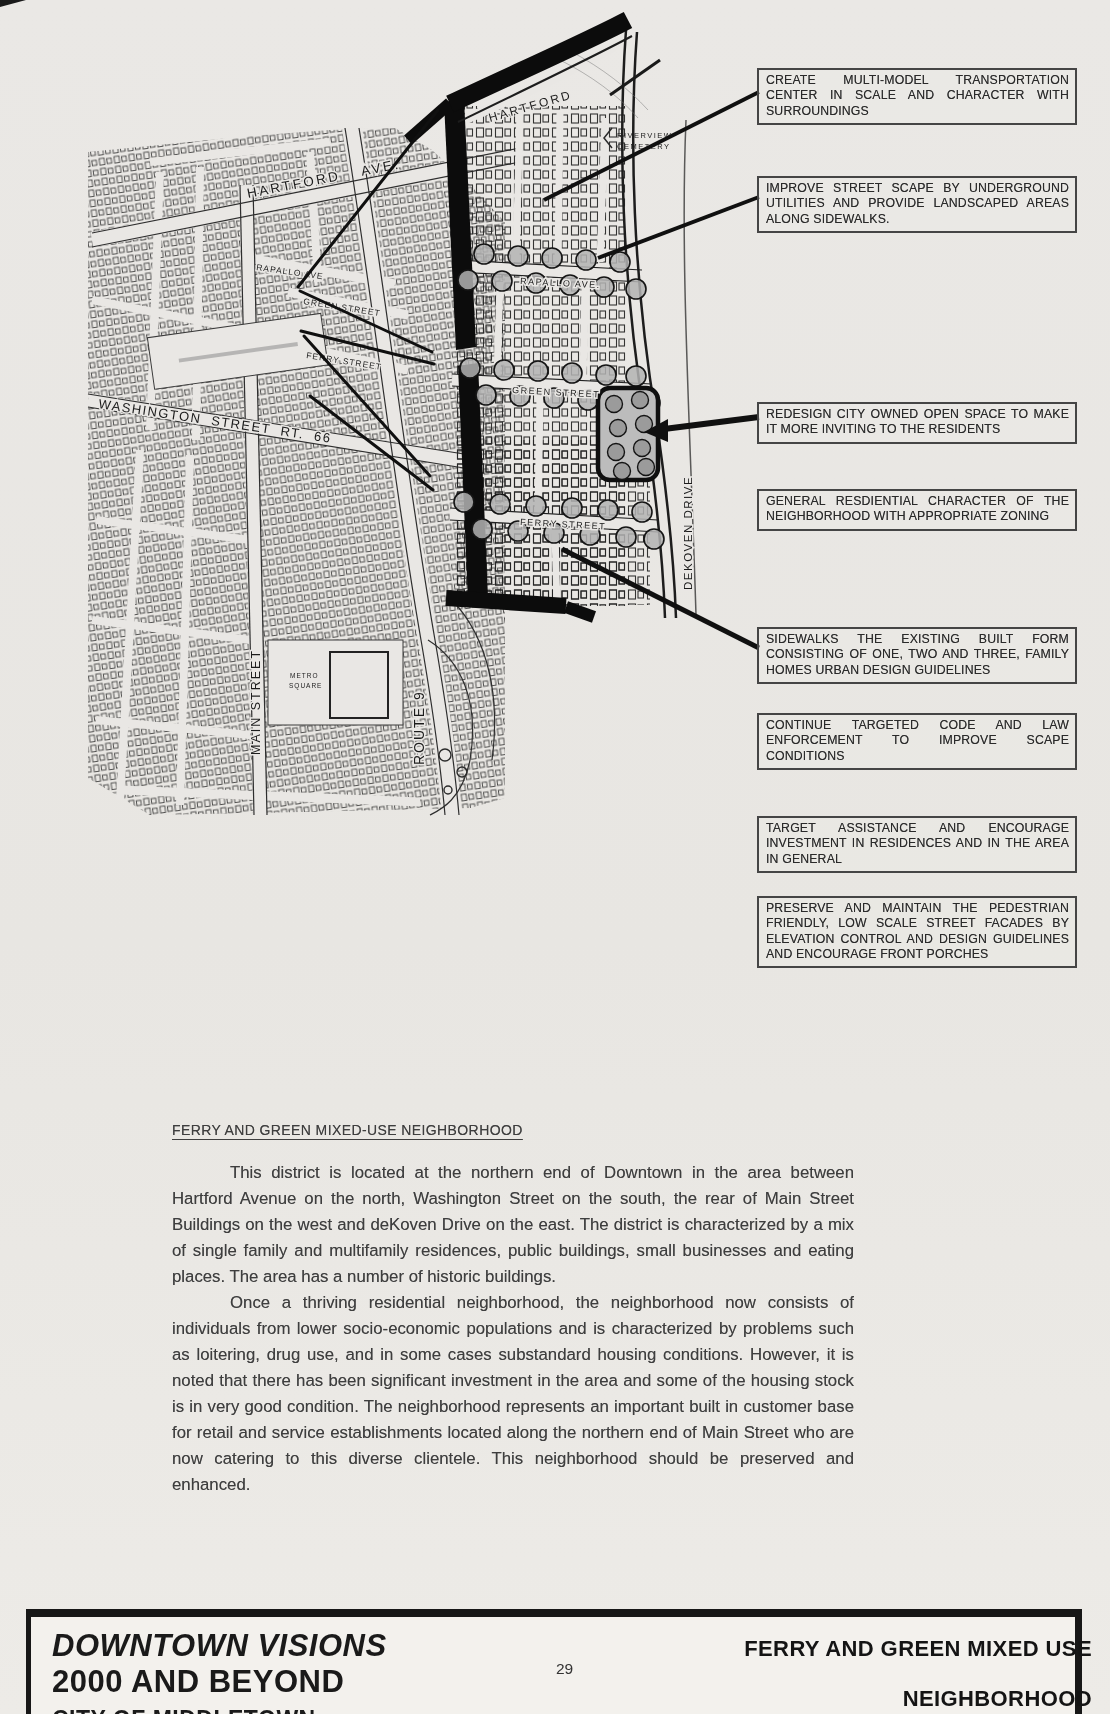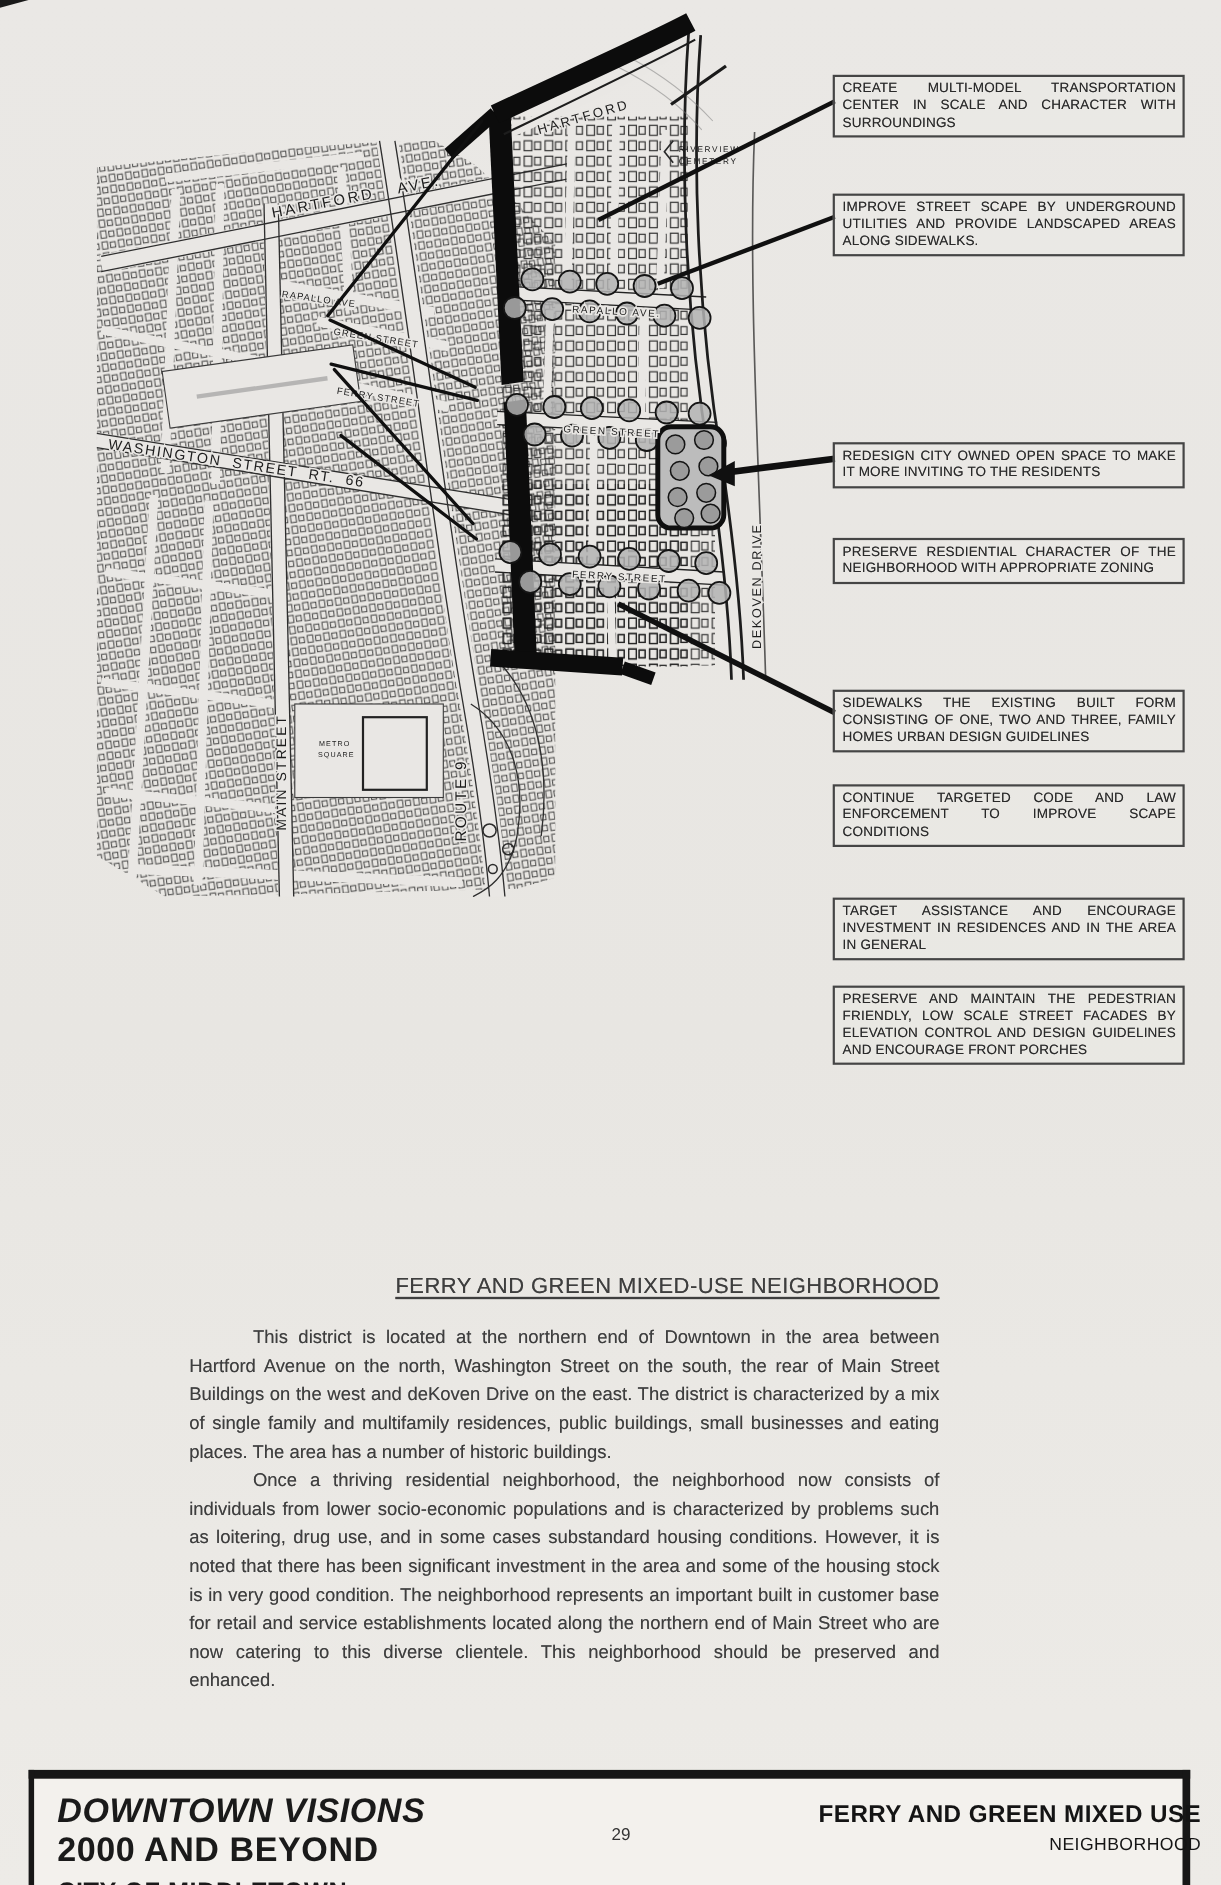"PRESERVE RESDIENTIAL CHARACTER OF THE" div.callout { text: PRESERVE -> GENERAL }
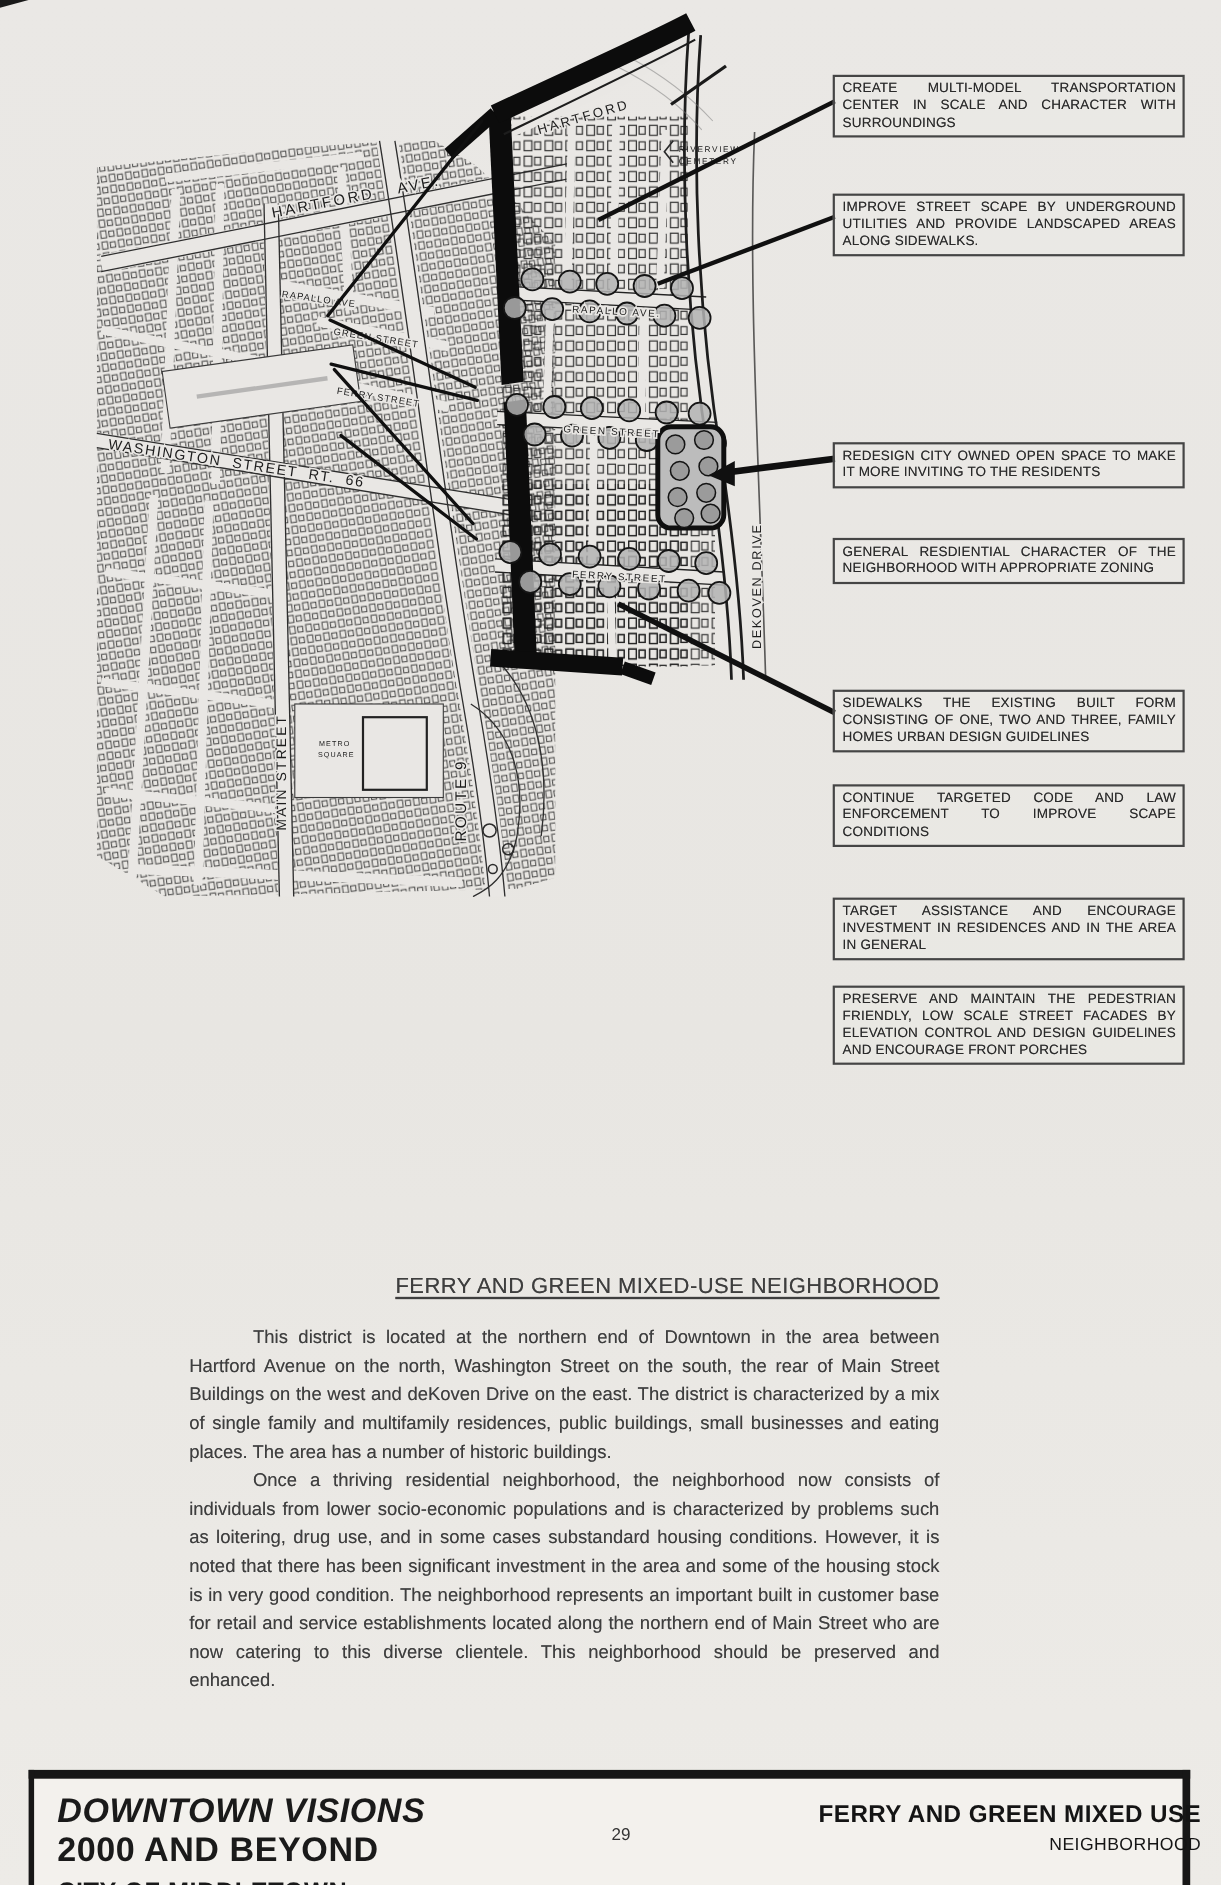"FERRY AND GREEN MIXED-USE NEIGHBORHOOD" .heading { font-size: 20px -> 14px; margin-top: 36px -> none; text-align: right -> left }
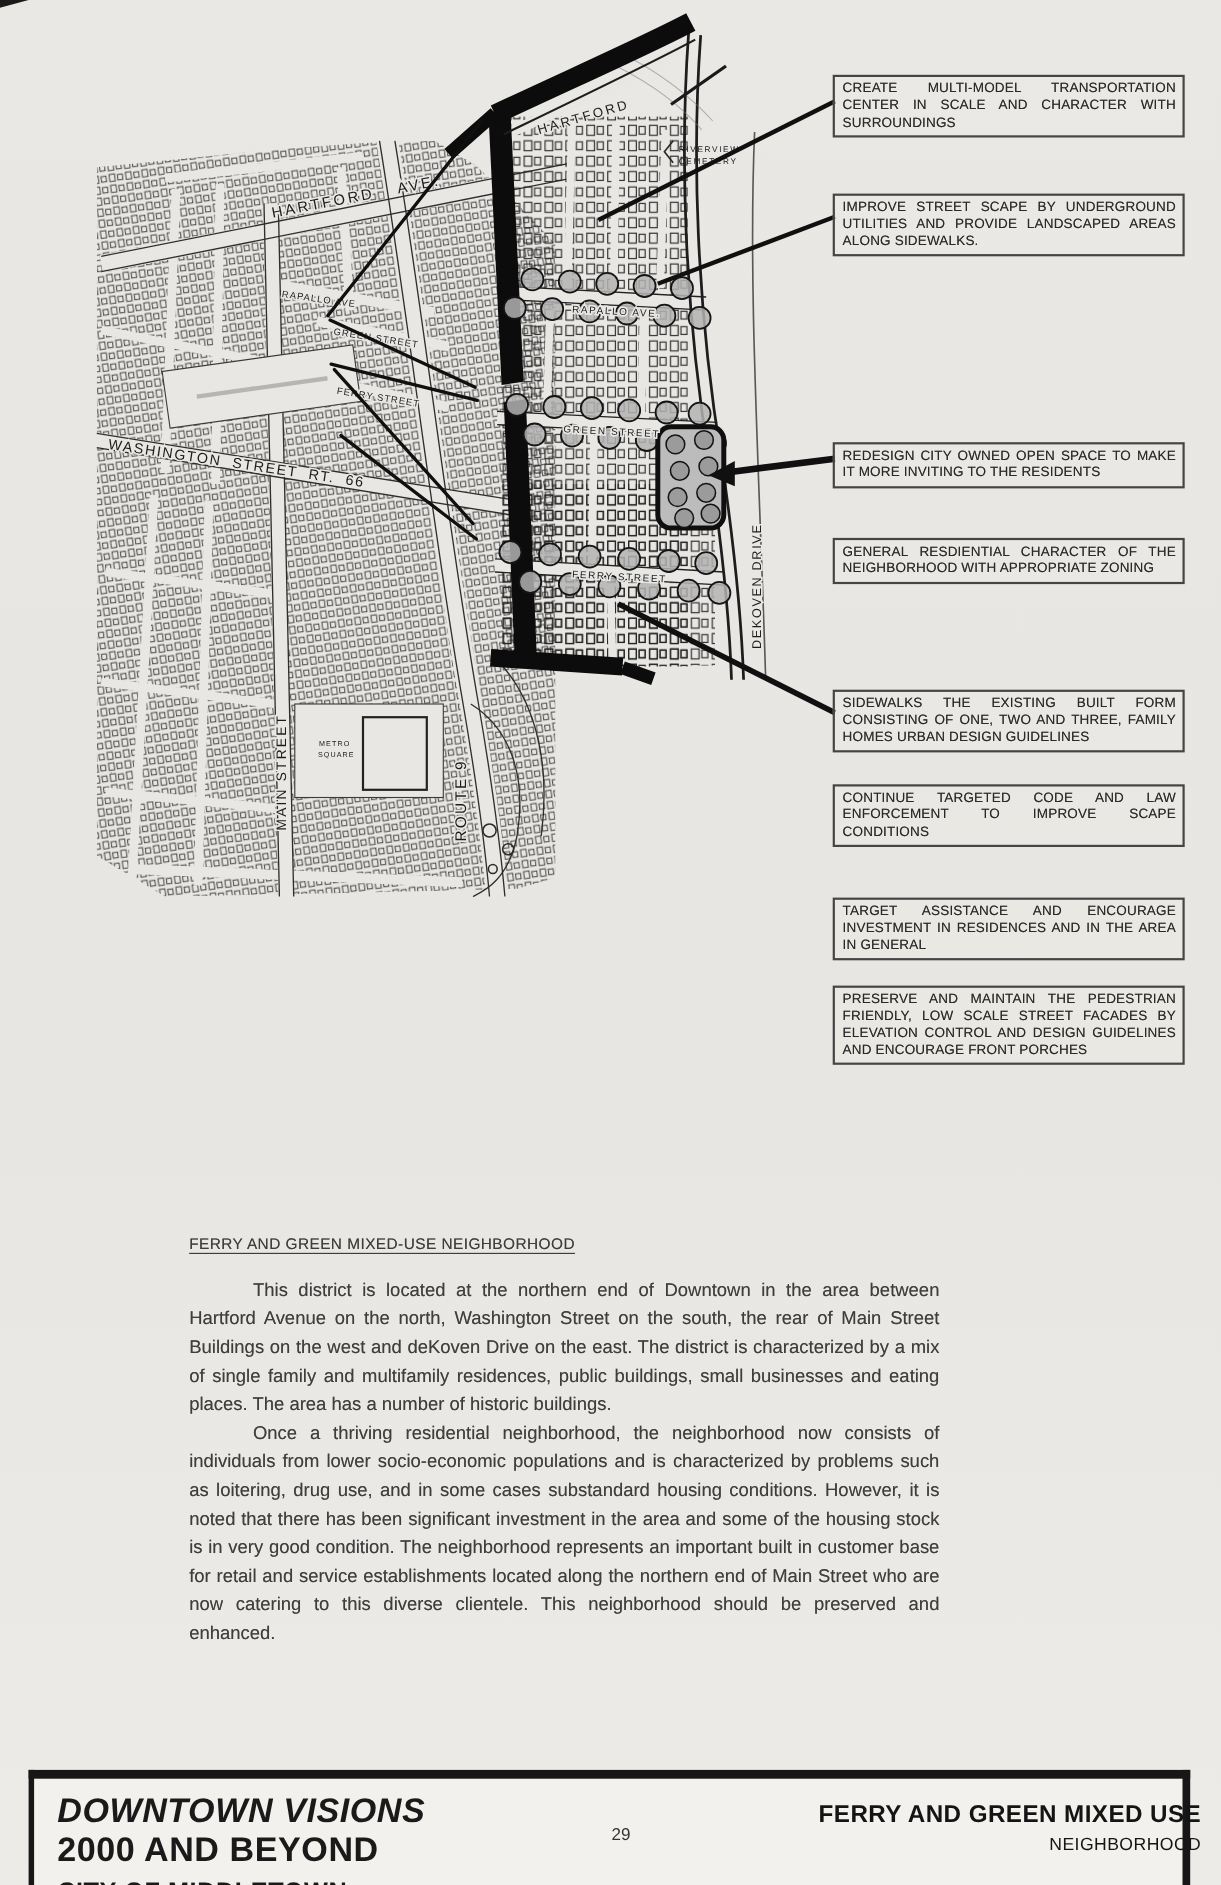"NEIGHBORHOOD" .fr-2 { font-size: 16px -> 22px; font-weight: normal -> bold; margin-top: 7px -> 24px }
